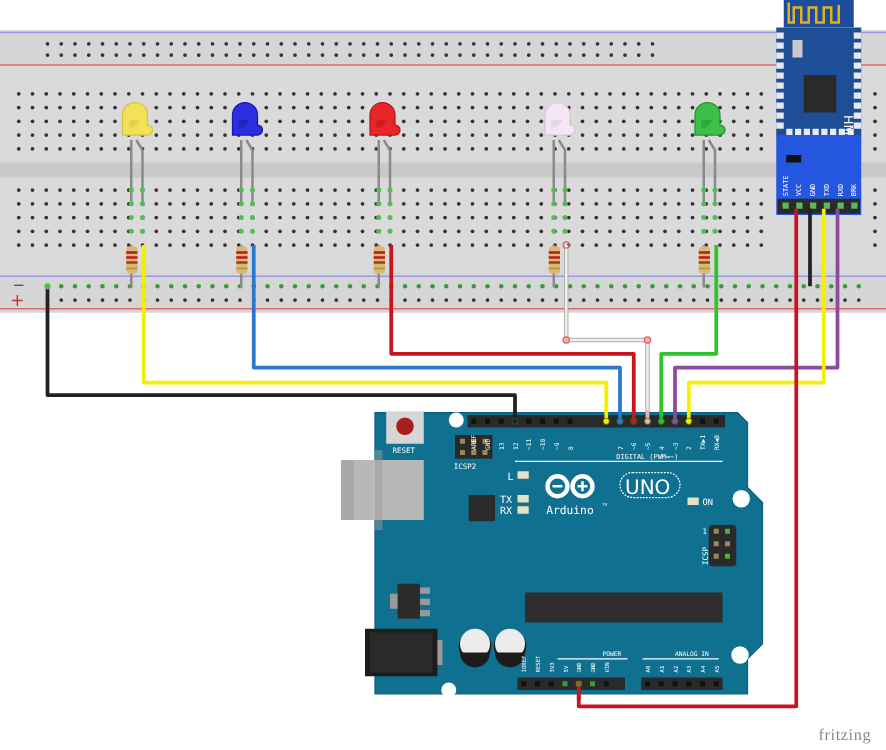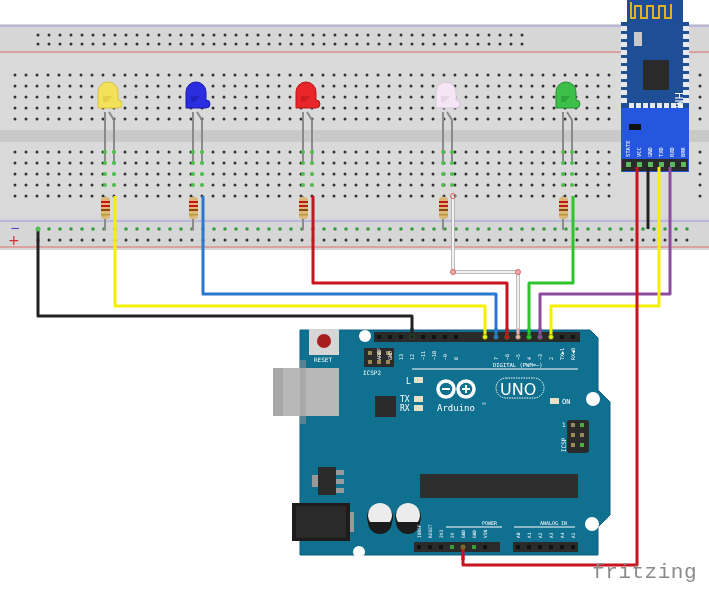"fritzing" .watermark { bottom: 16px -> 4px; font-family: Liberation Mono, monospace -> Liberation Serif, serif; font-size: 21px -> 13px }
